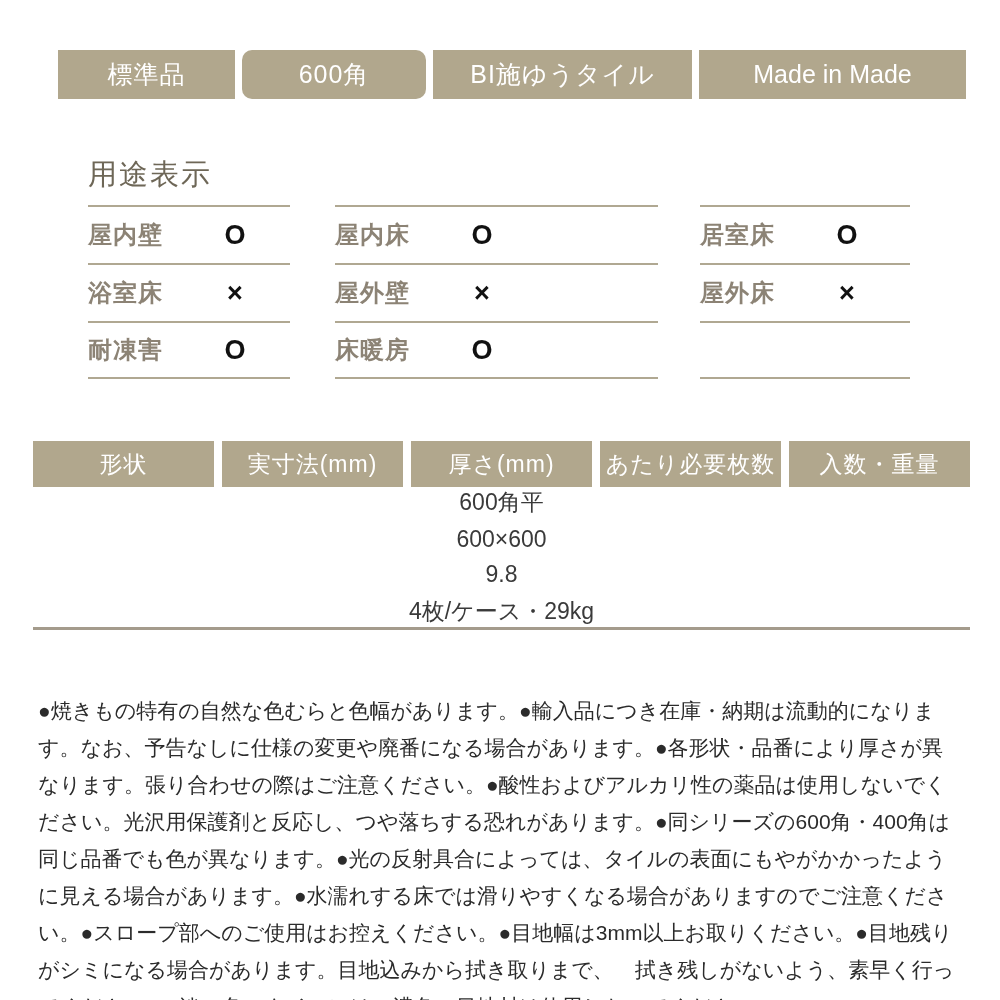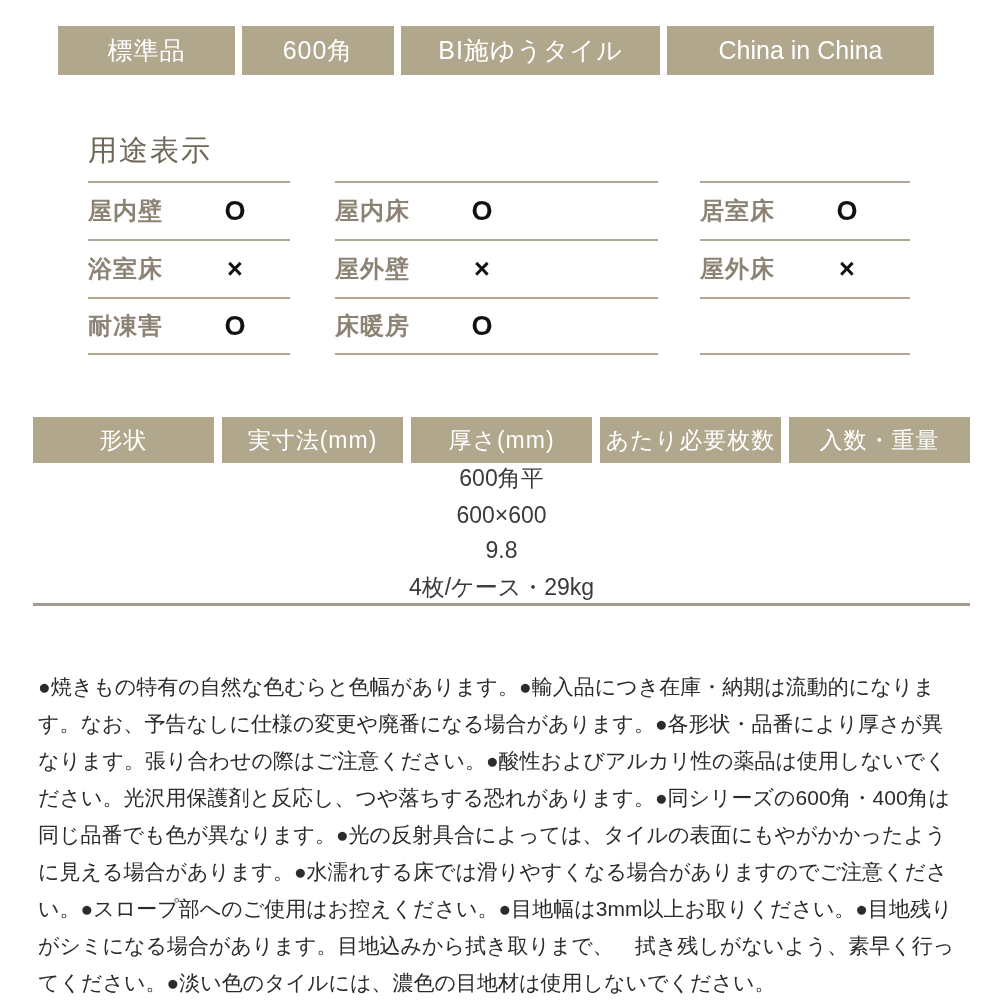"標準品" .badges { margin: 26px 0 0 58px -> 50px 0 0 58px }
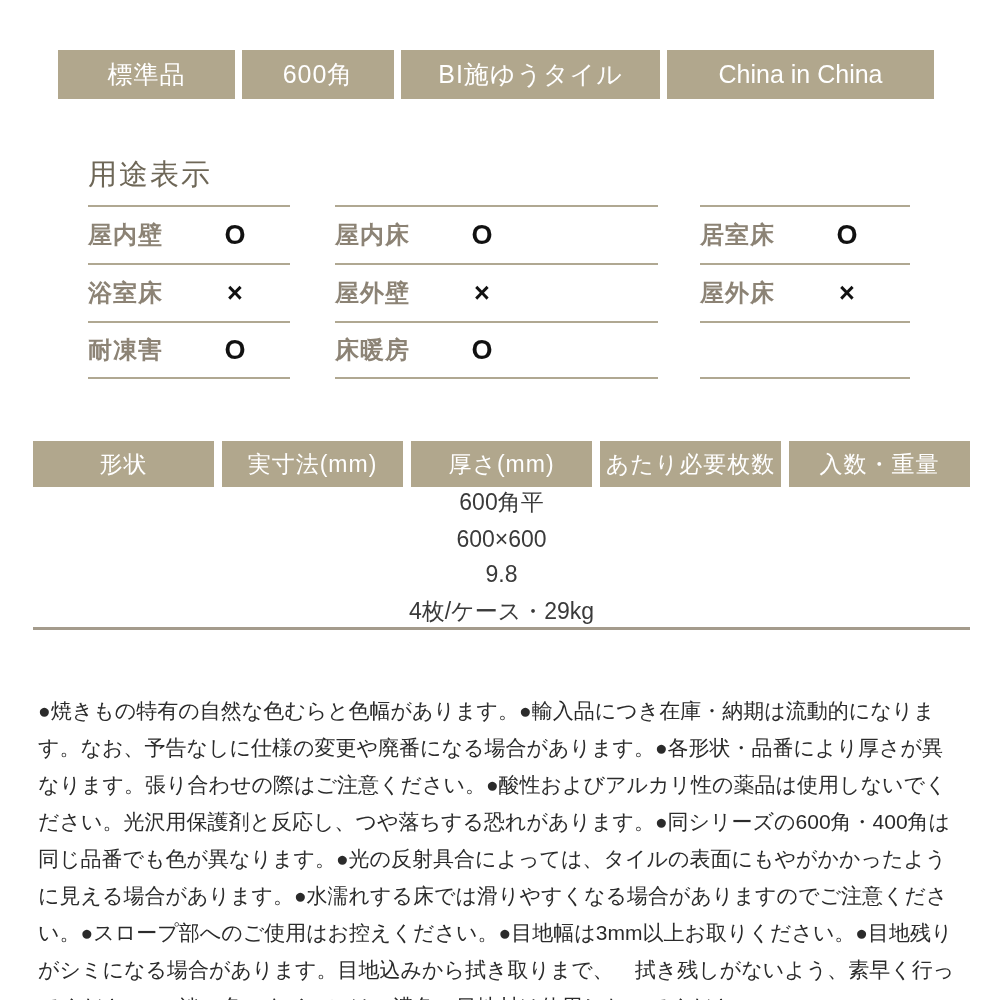"600角" .badge.b2 { border-radius: none -> 10px; width: 152px -> 184px }
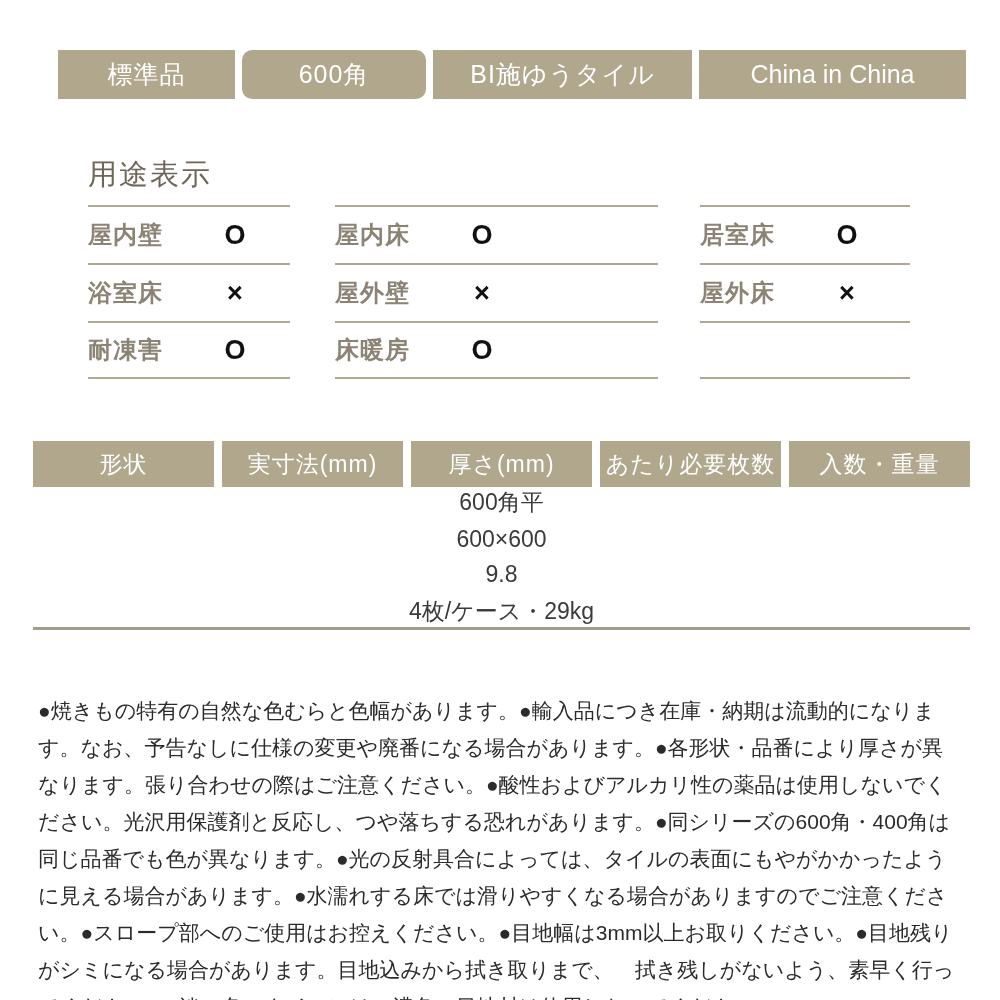"China in China" div.badge { text: China in China -> Made in Made }
